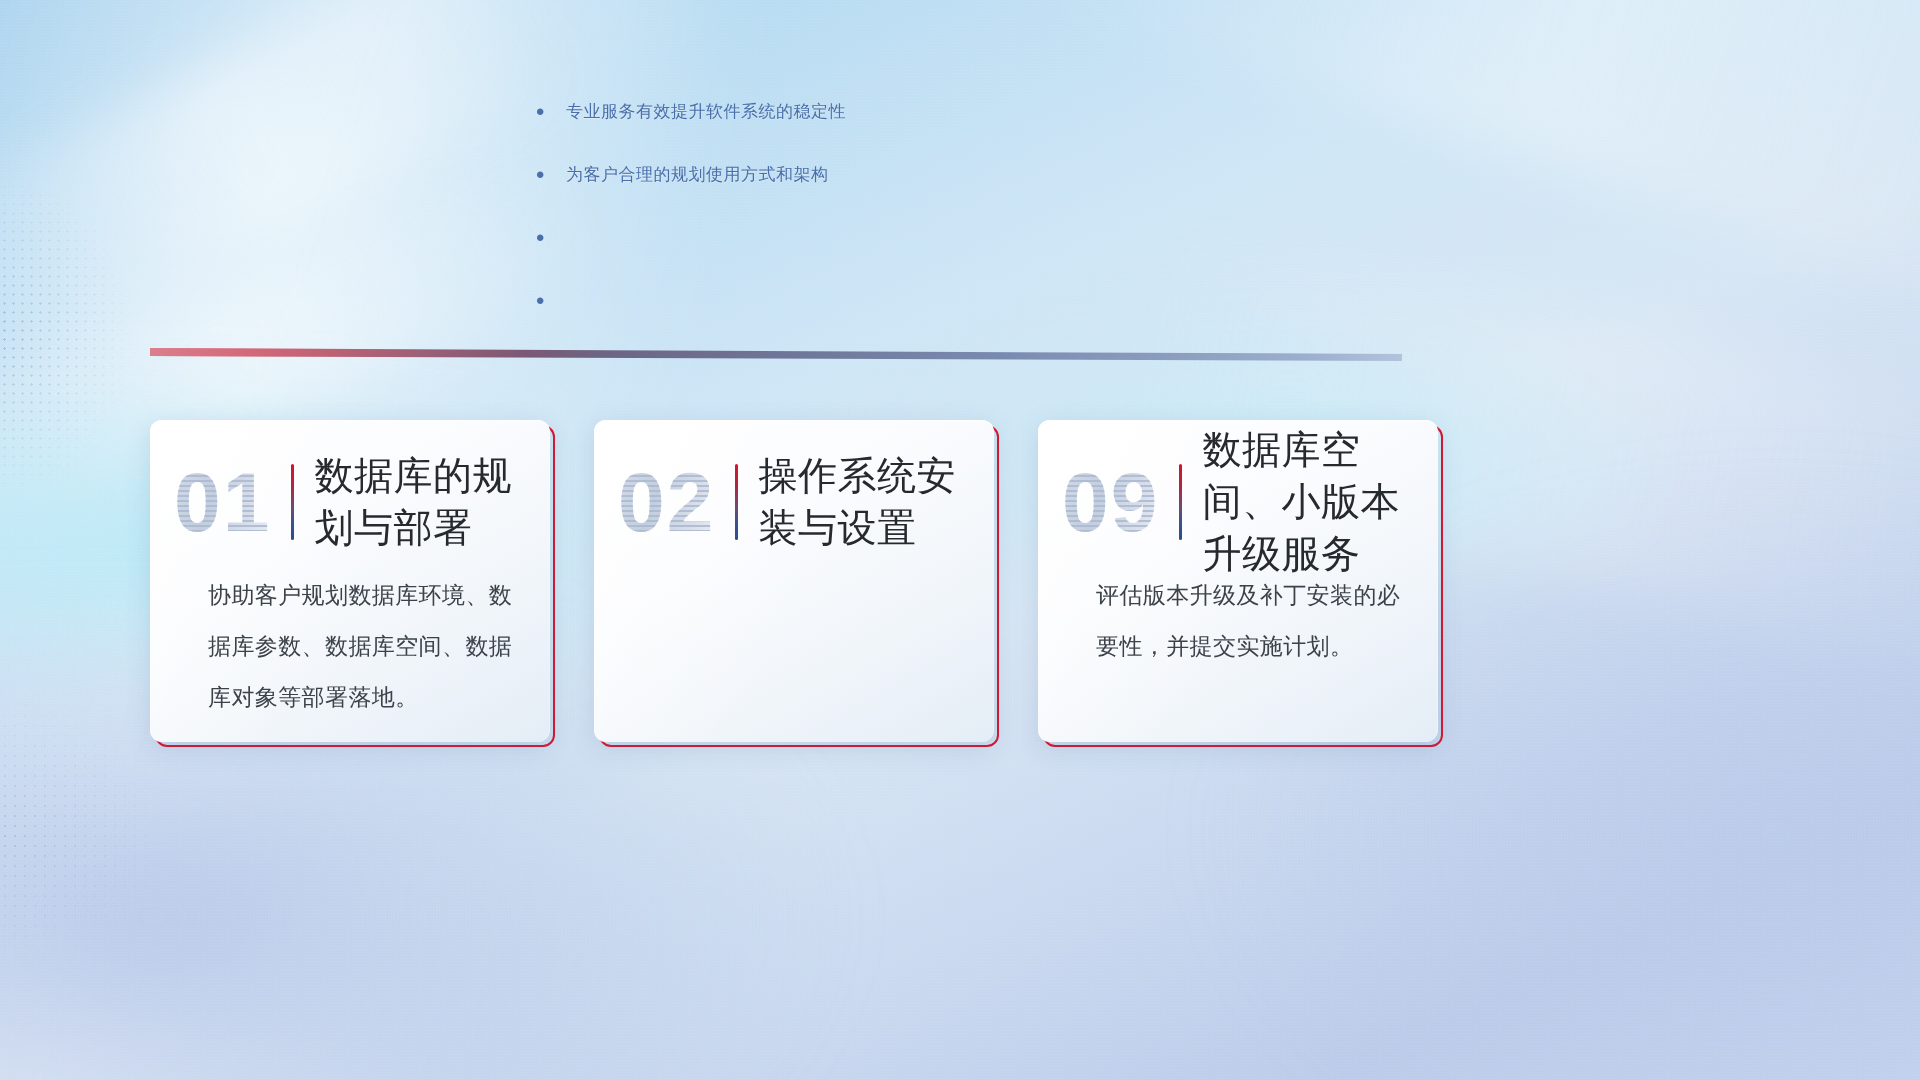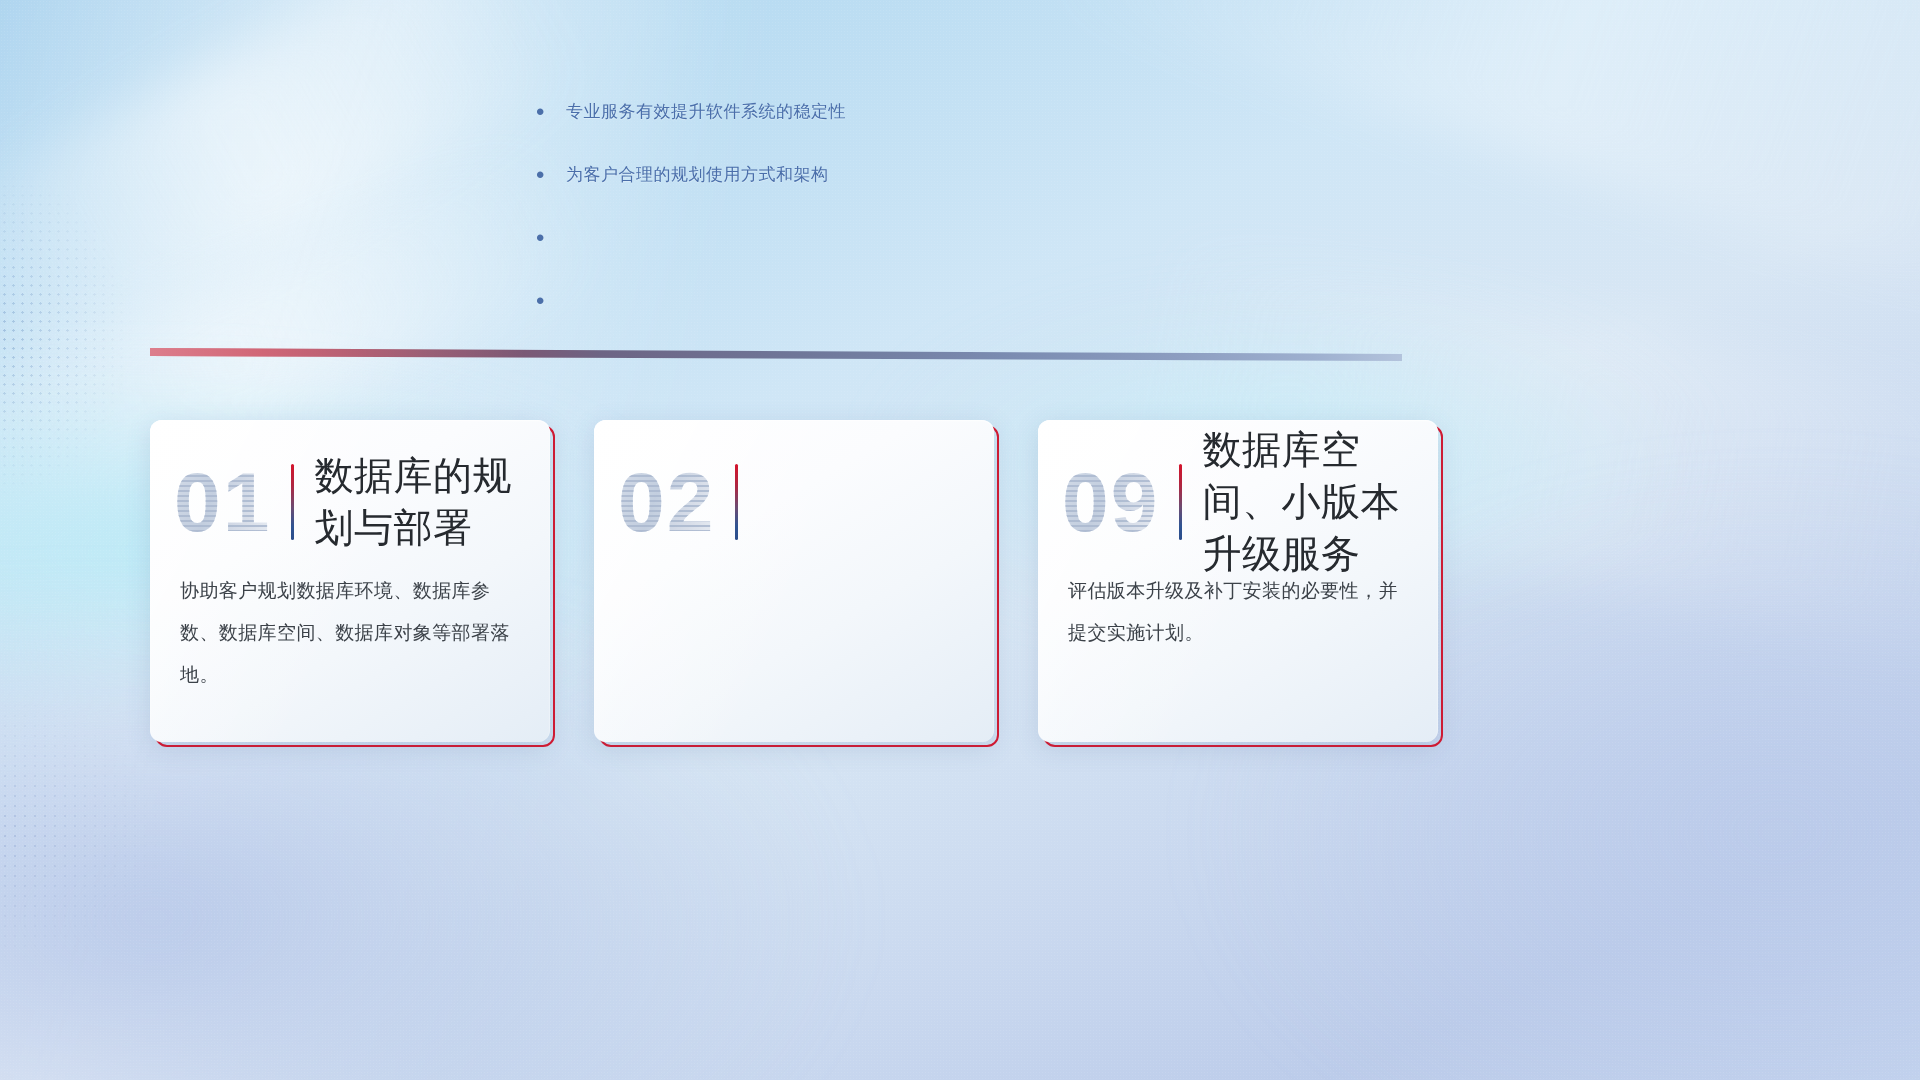"操作系统安装与设置" div.card-title { html: none -> <div>操作系统安装与设置</div> }
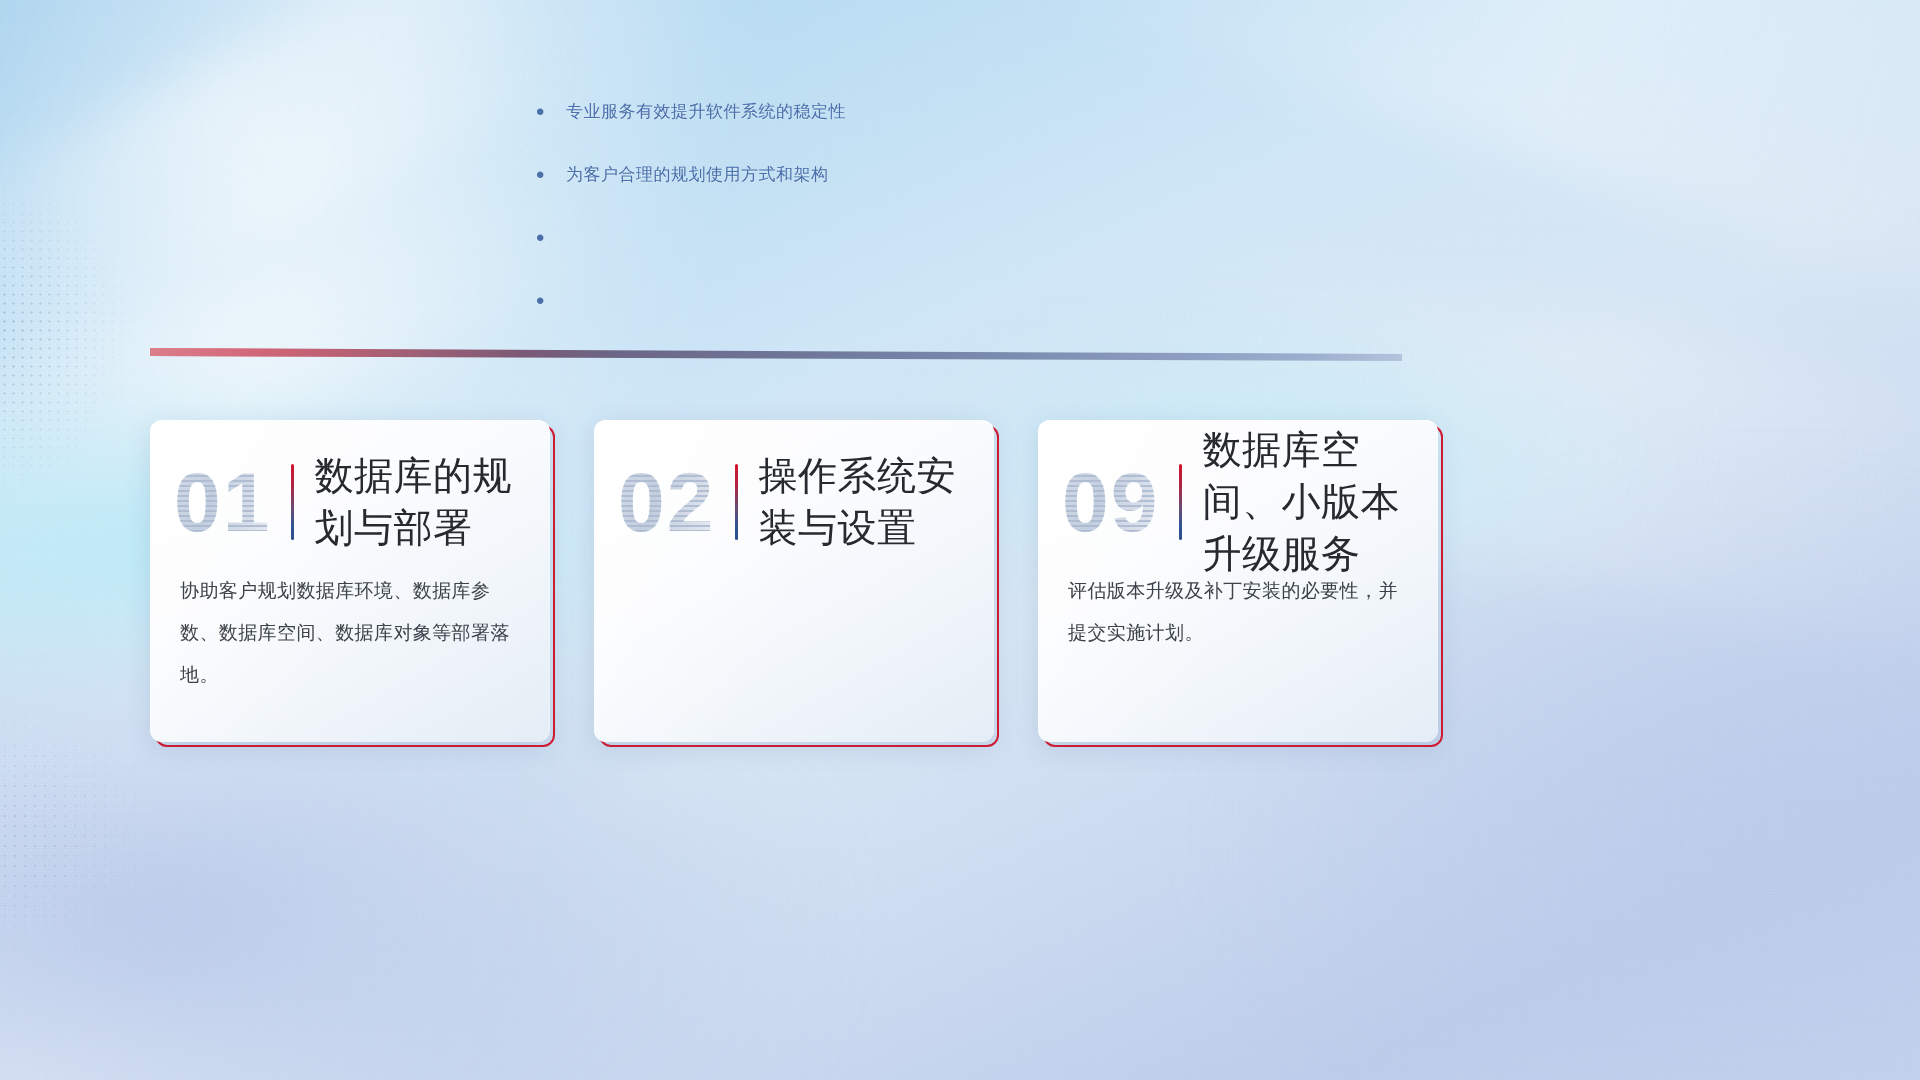"协助客户规划数据库环境、数据库参数、数据库空间、数据库对象等部署落地。" .card-body { font-size: 19px -> 23px; margin-left: none -> 28px }
